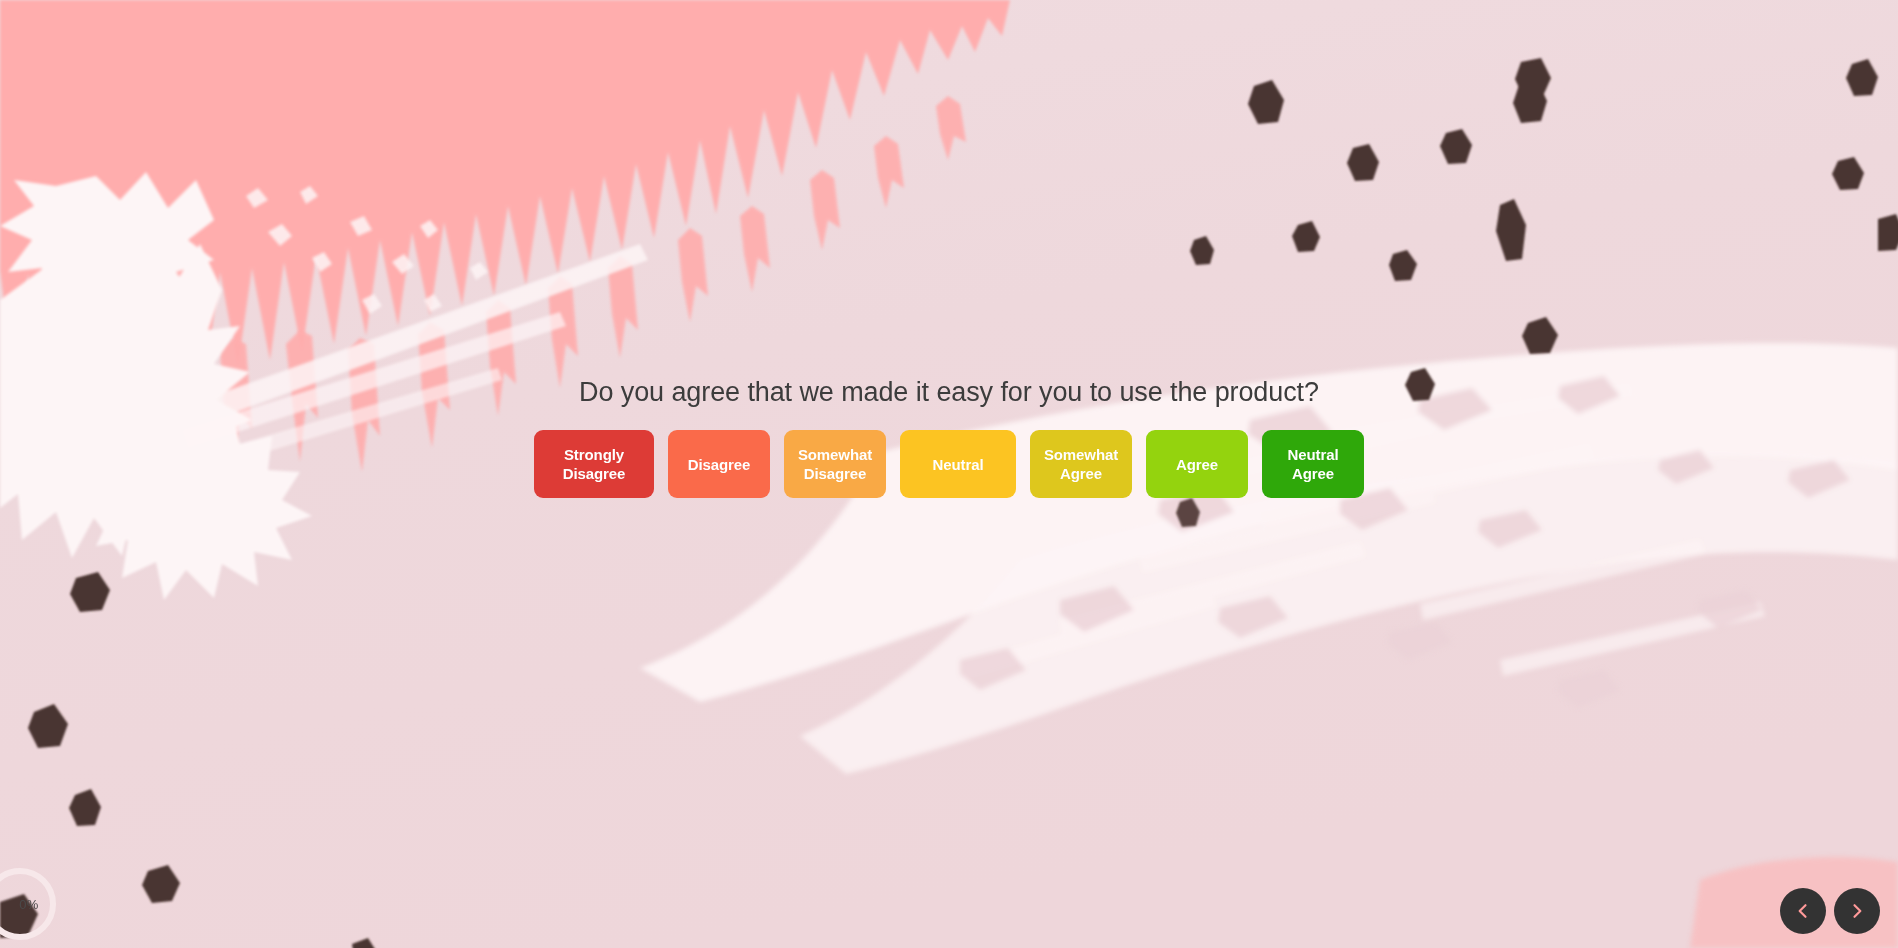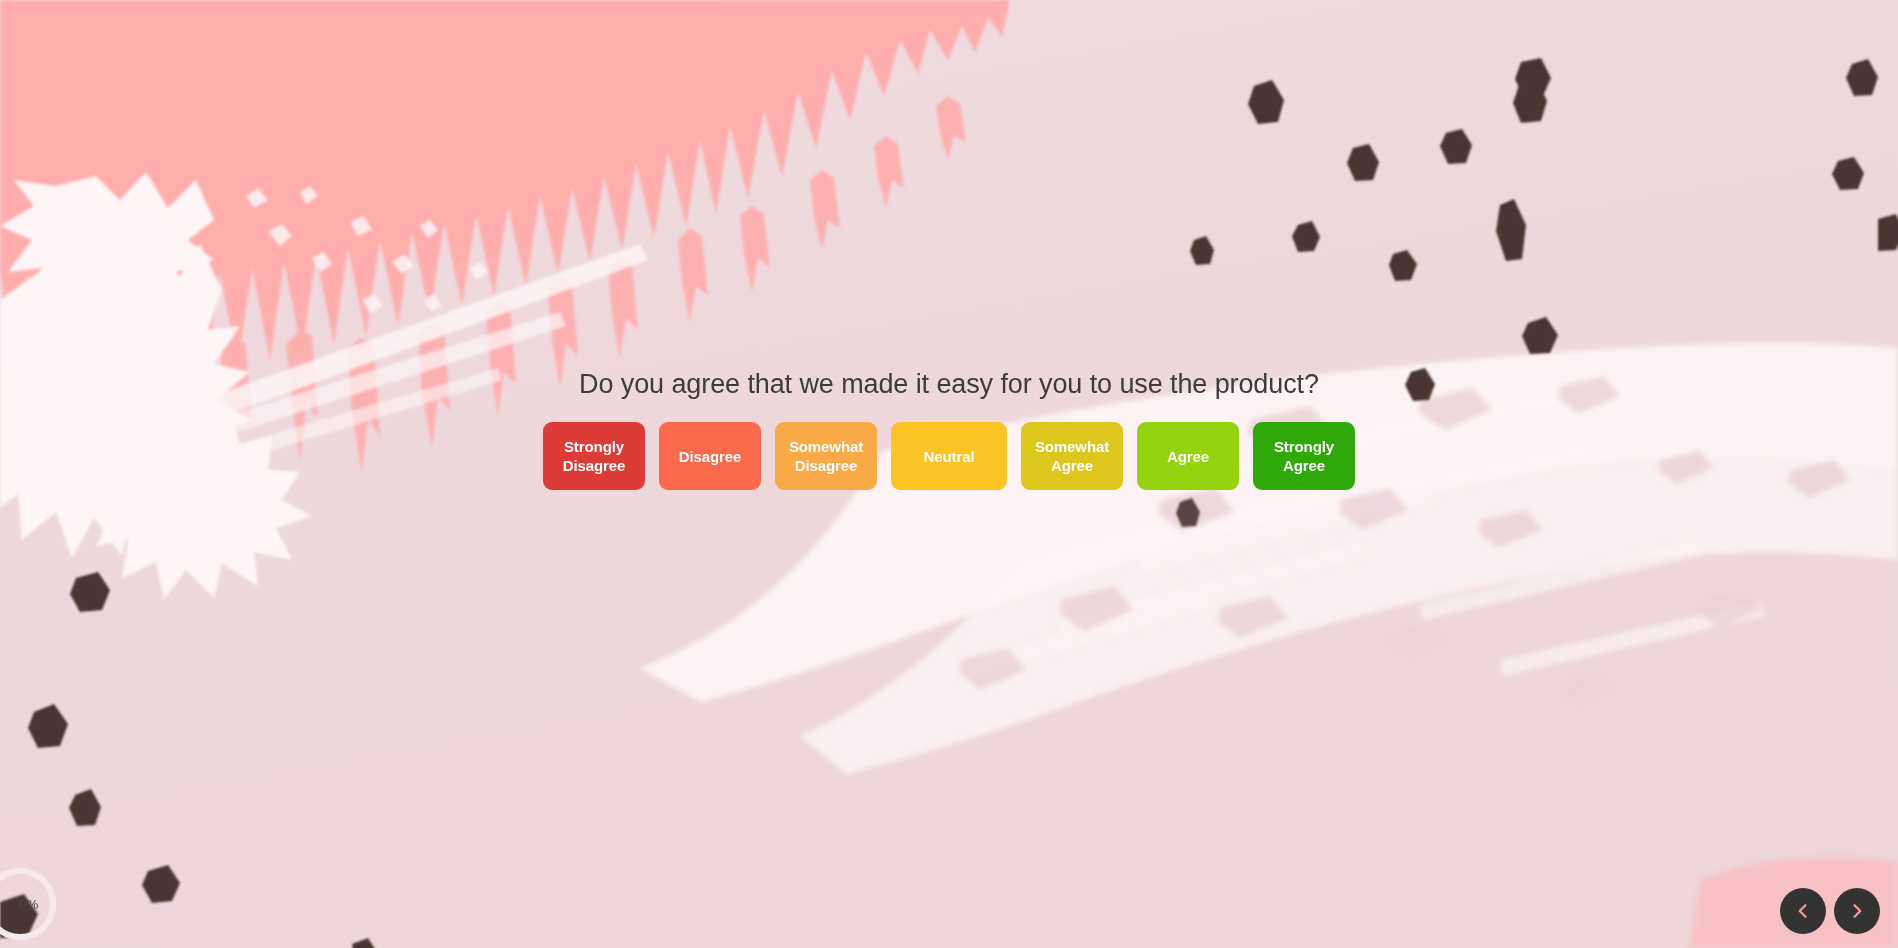"Do you agree that we" .survey-stage { margin-top: none -> 8px }
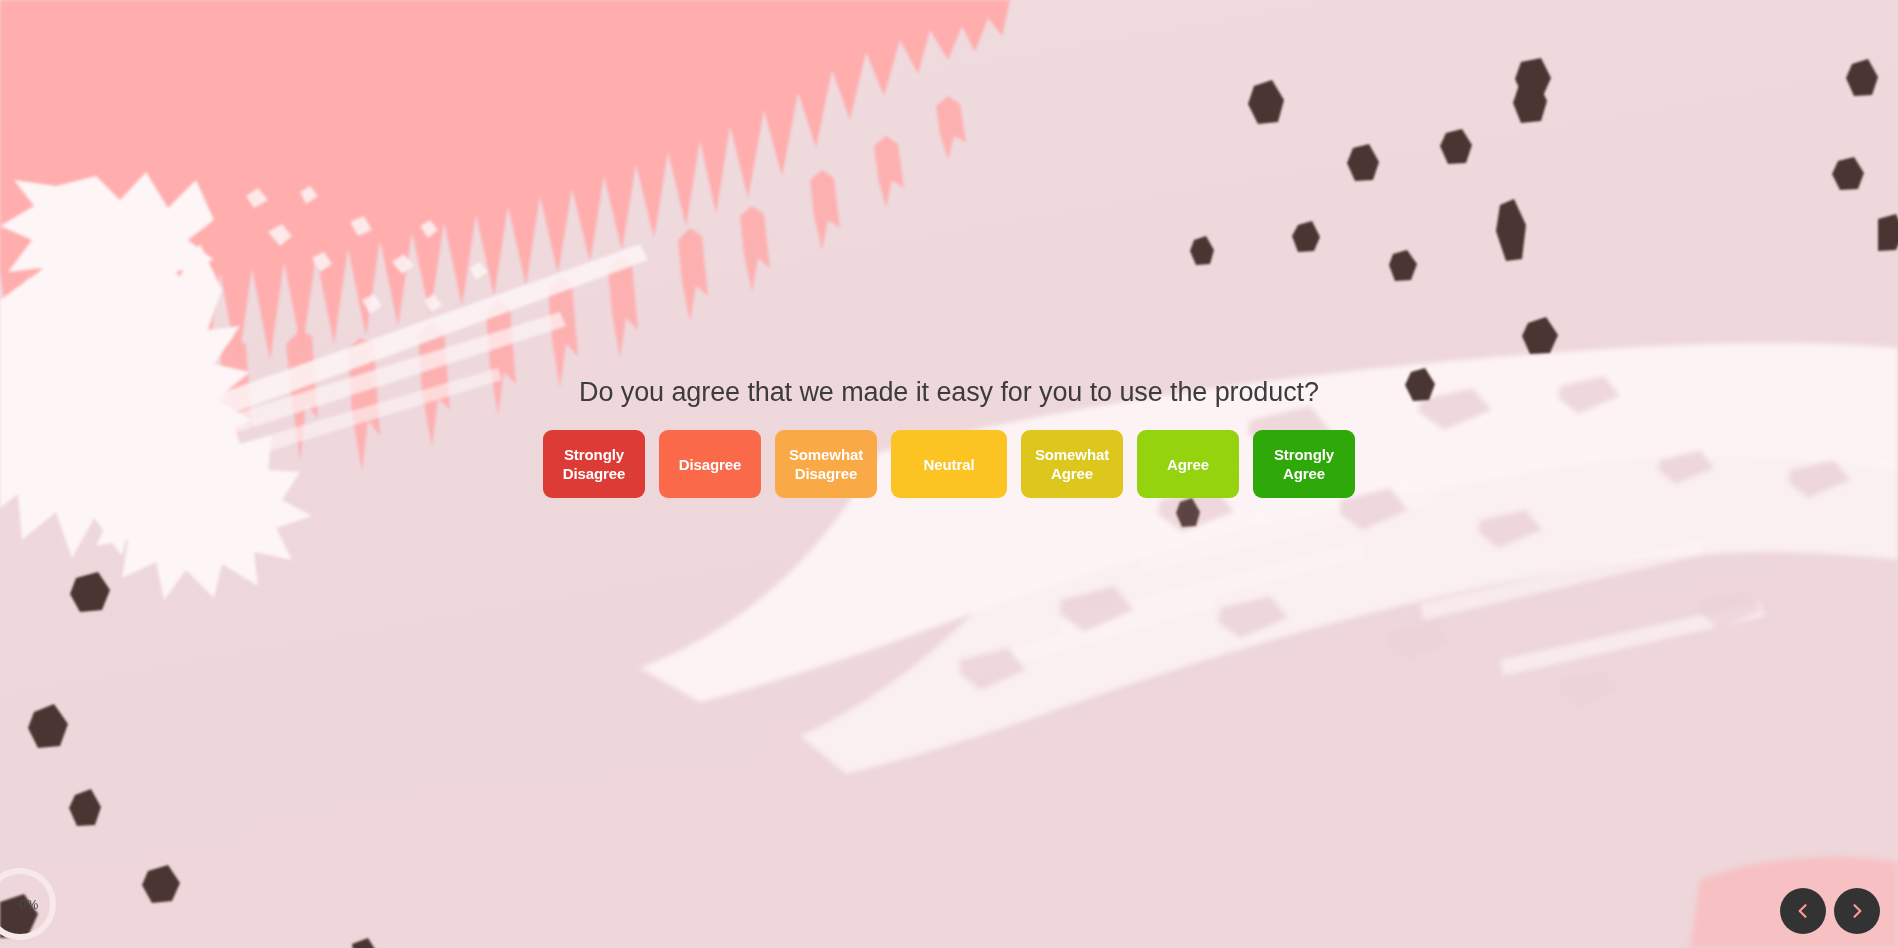"Strongly" .w-strongly-disagree { width: 102px -> 120px }
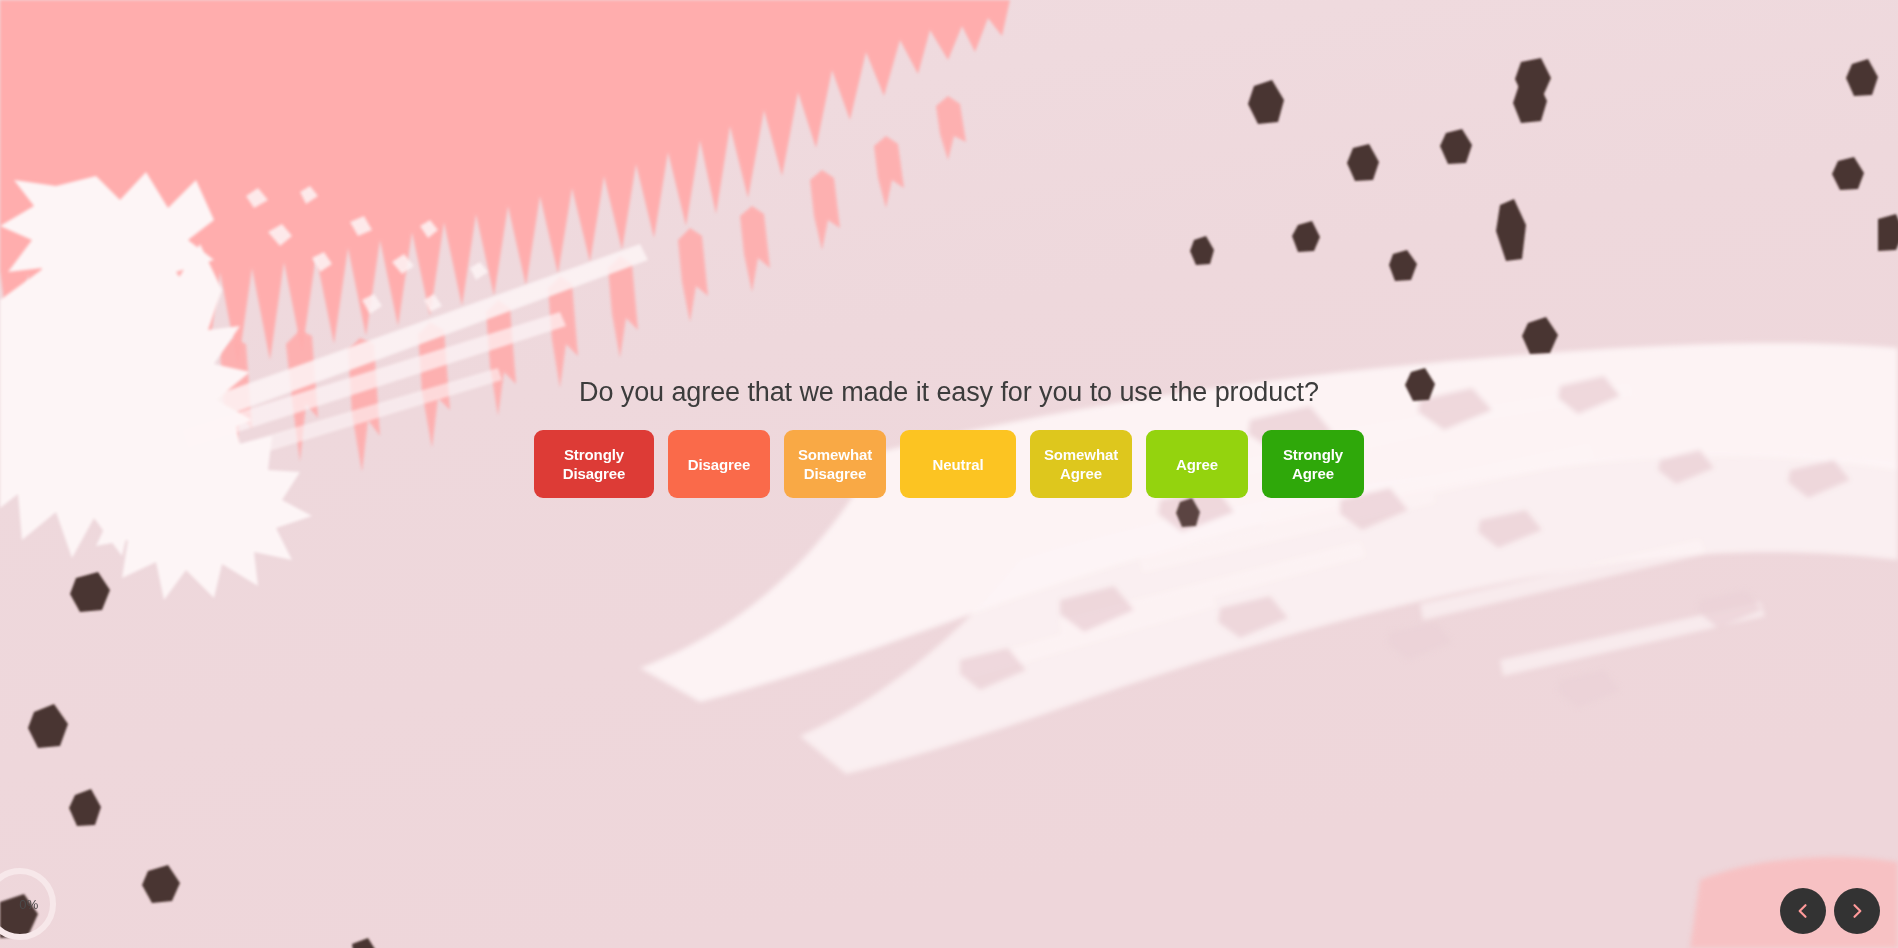"Strongly Agree" button.choice-btn { text: Strongly -> Neutral }
